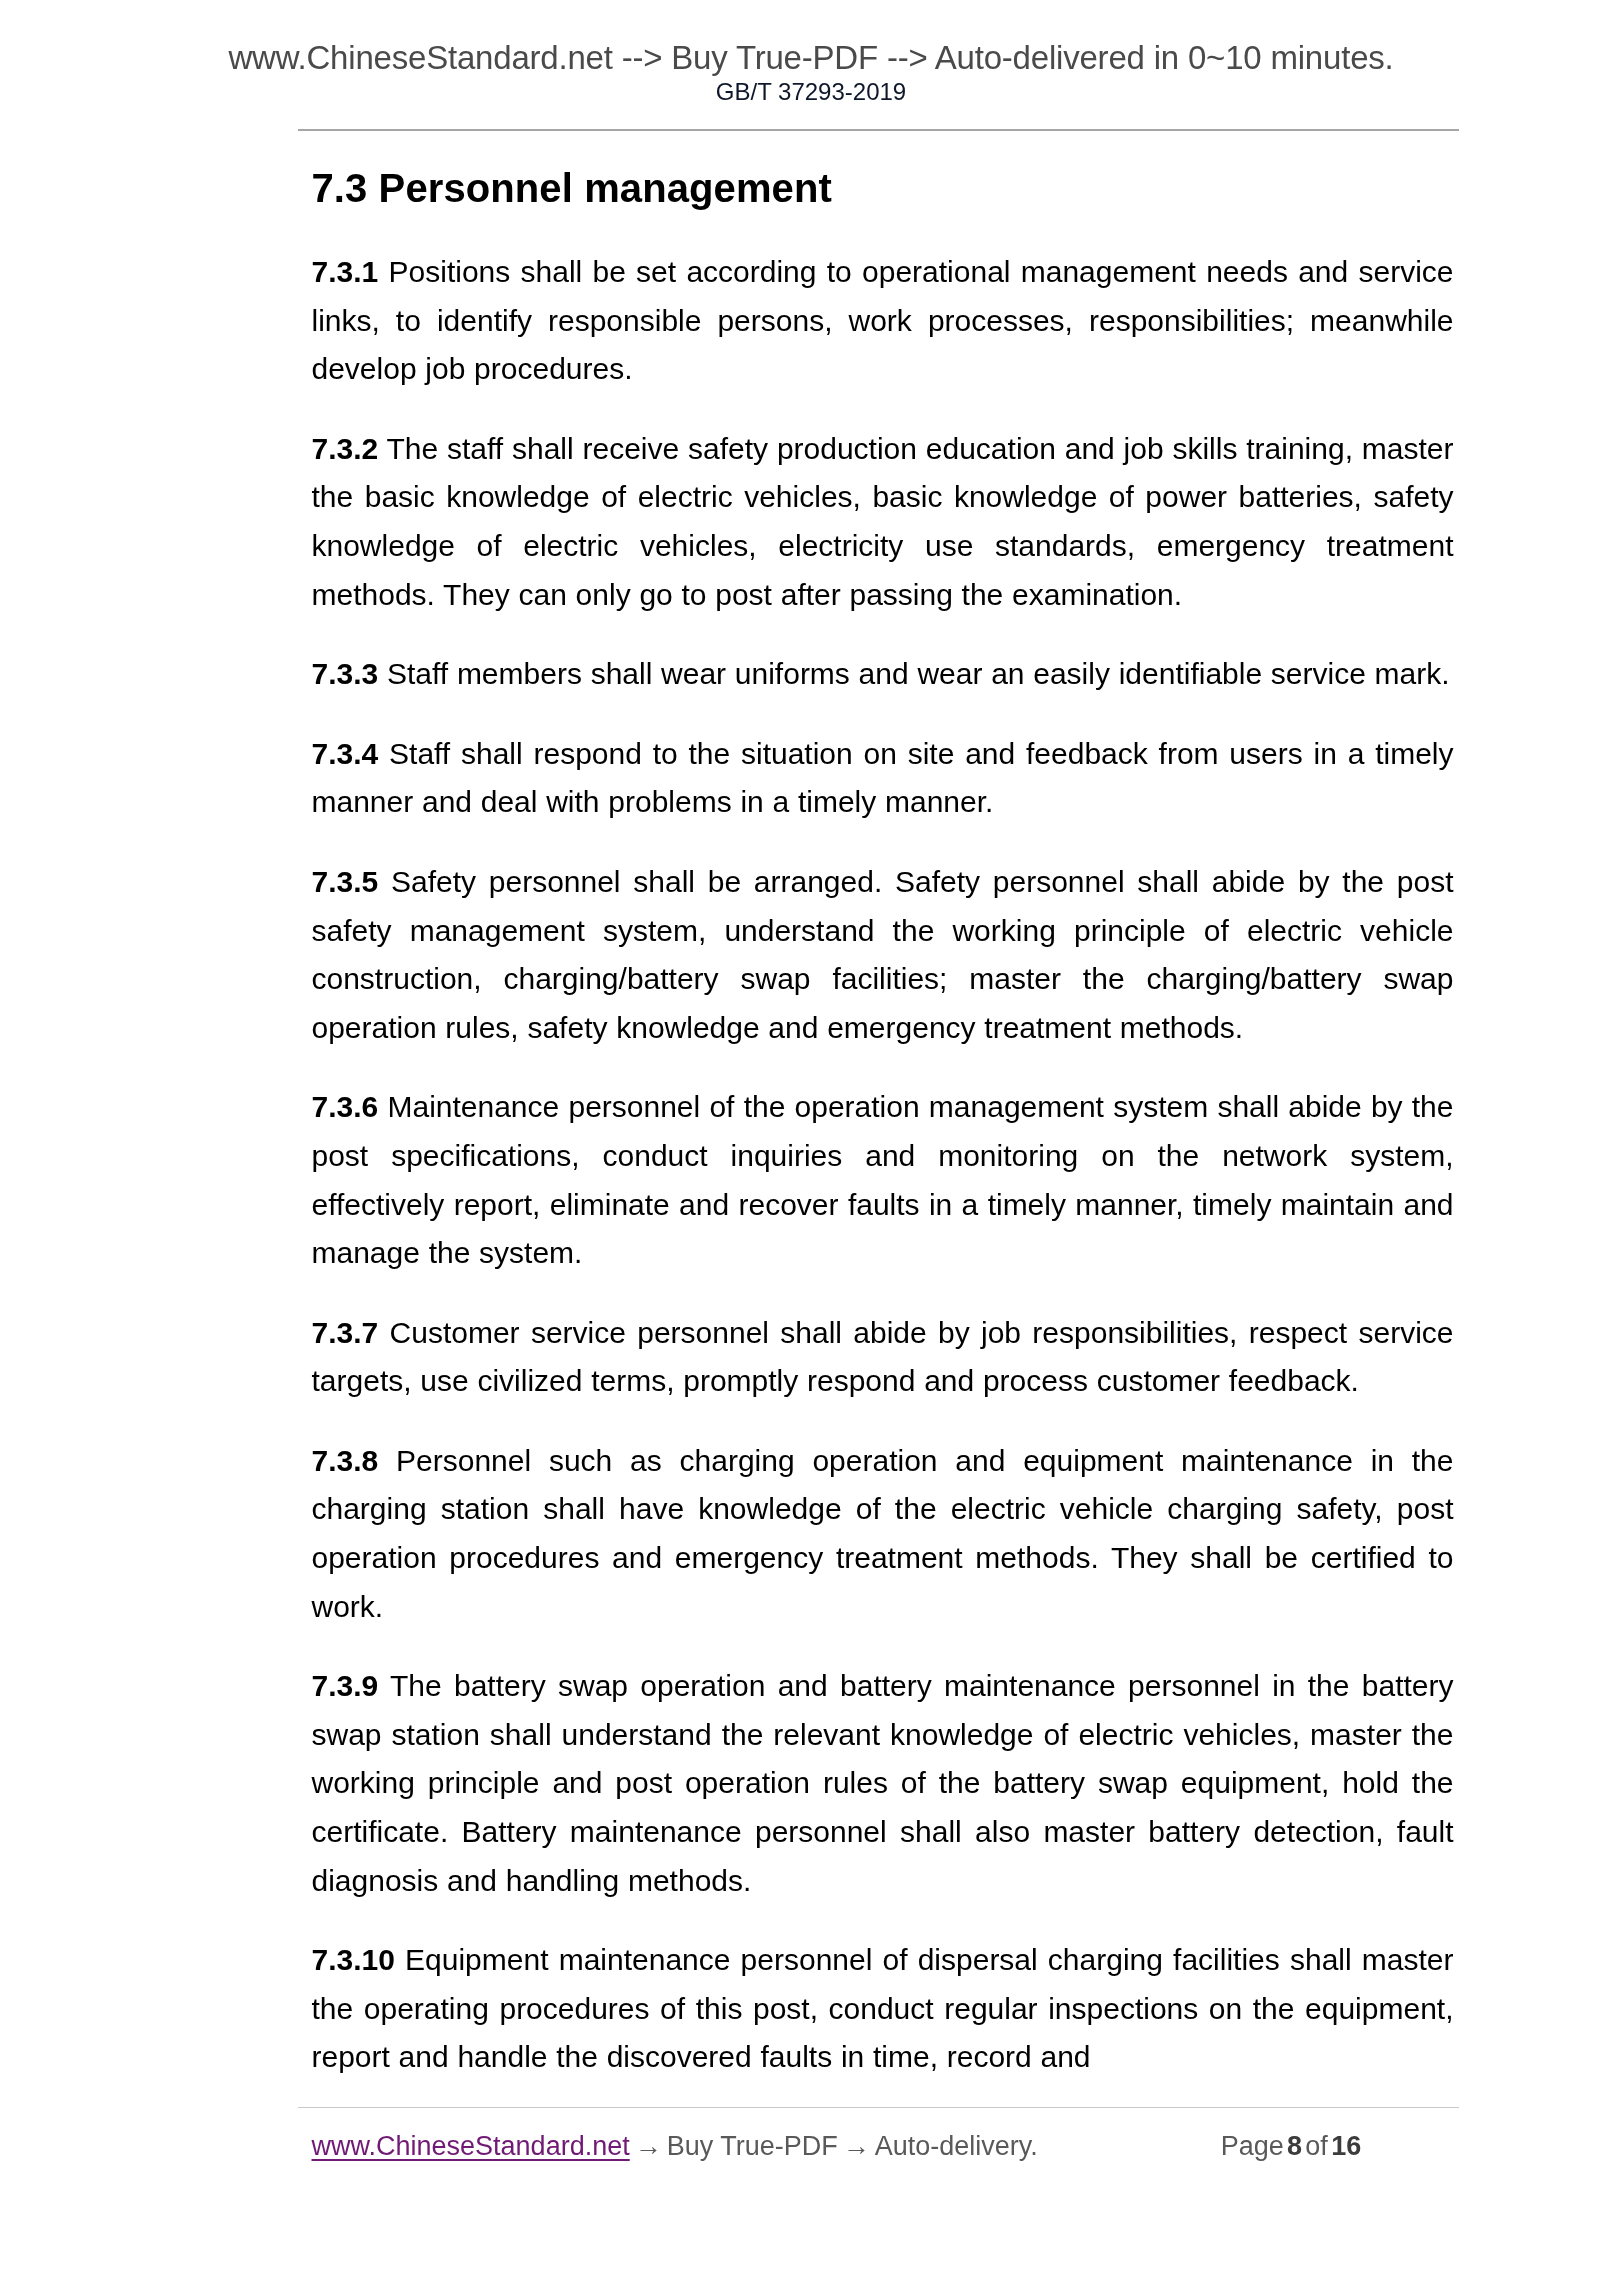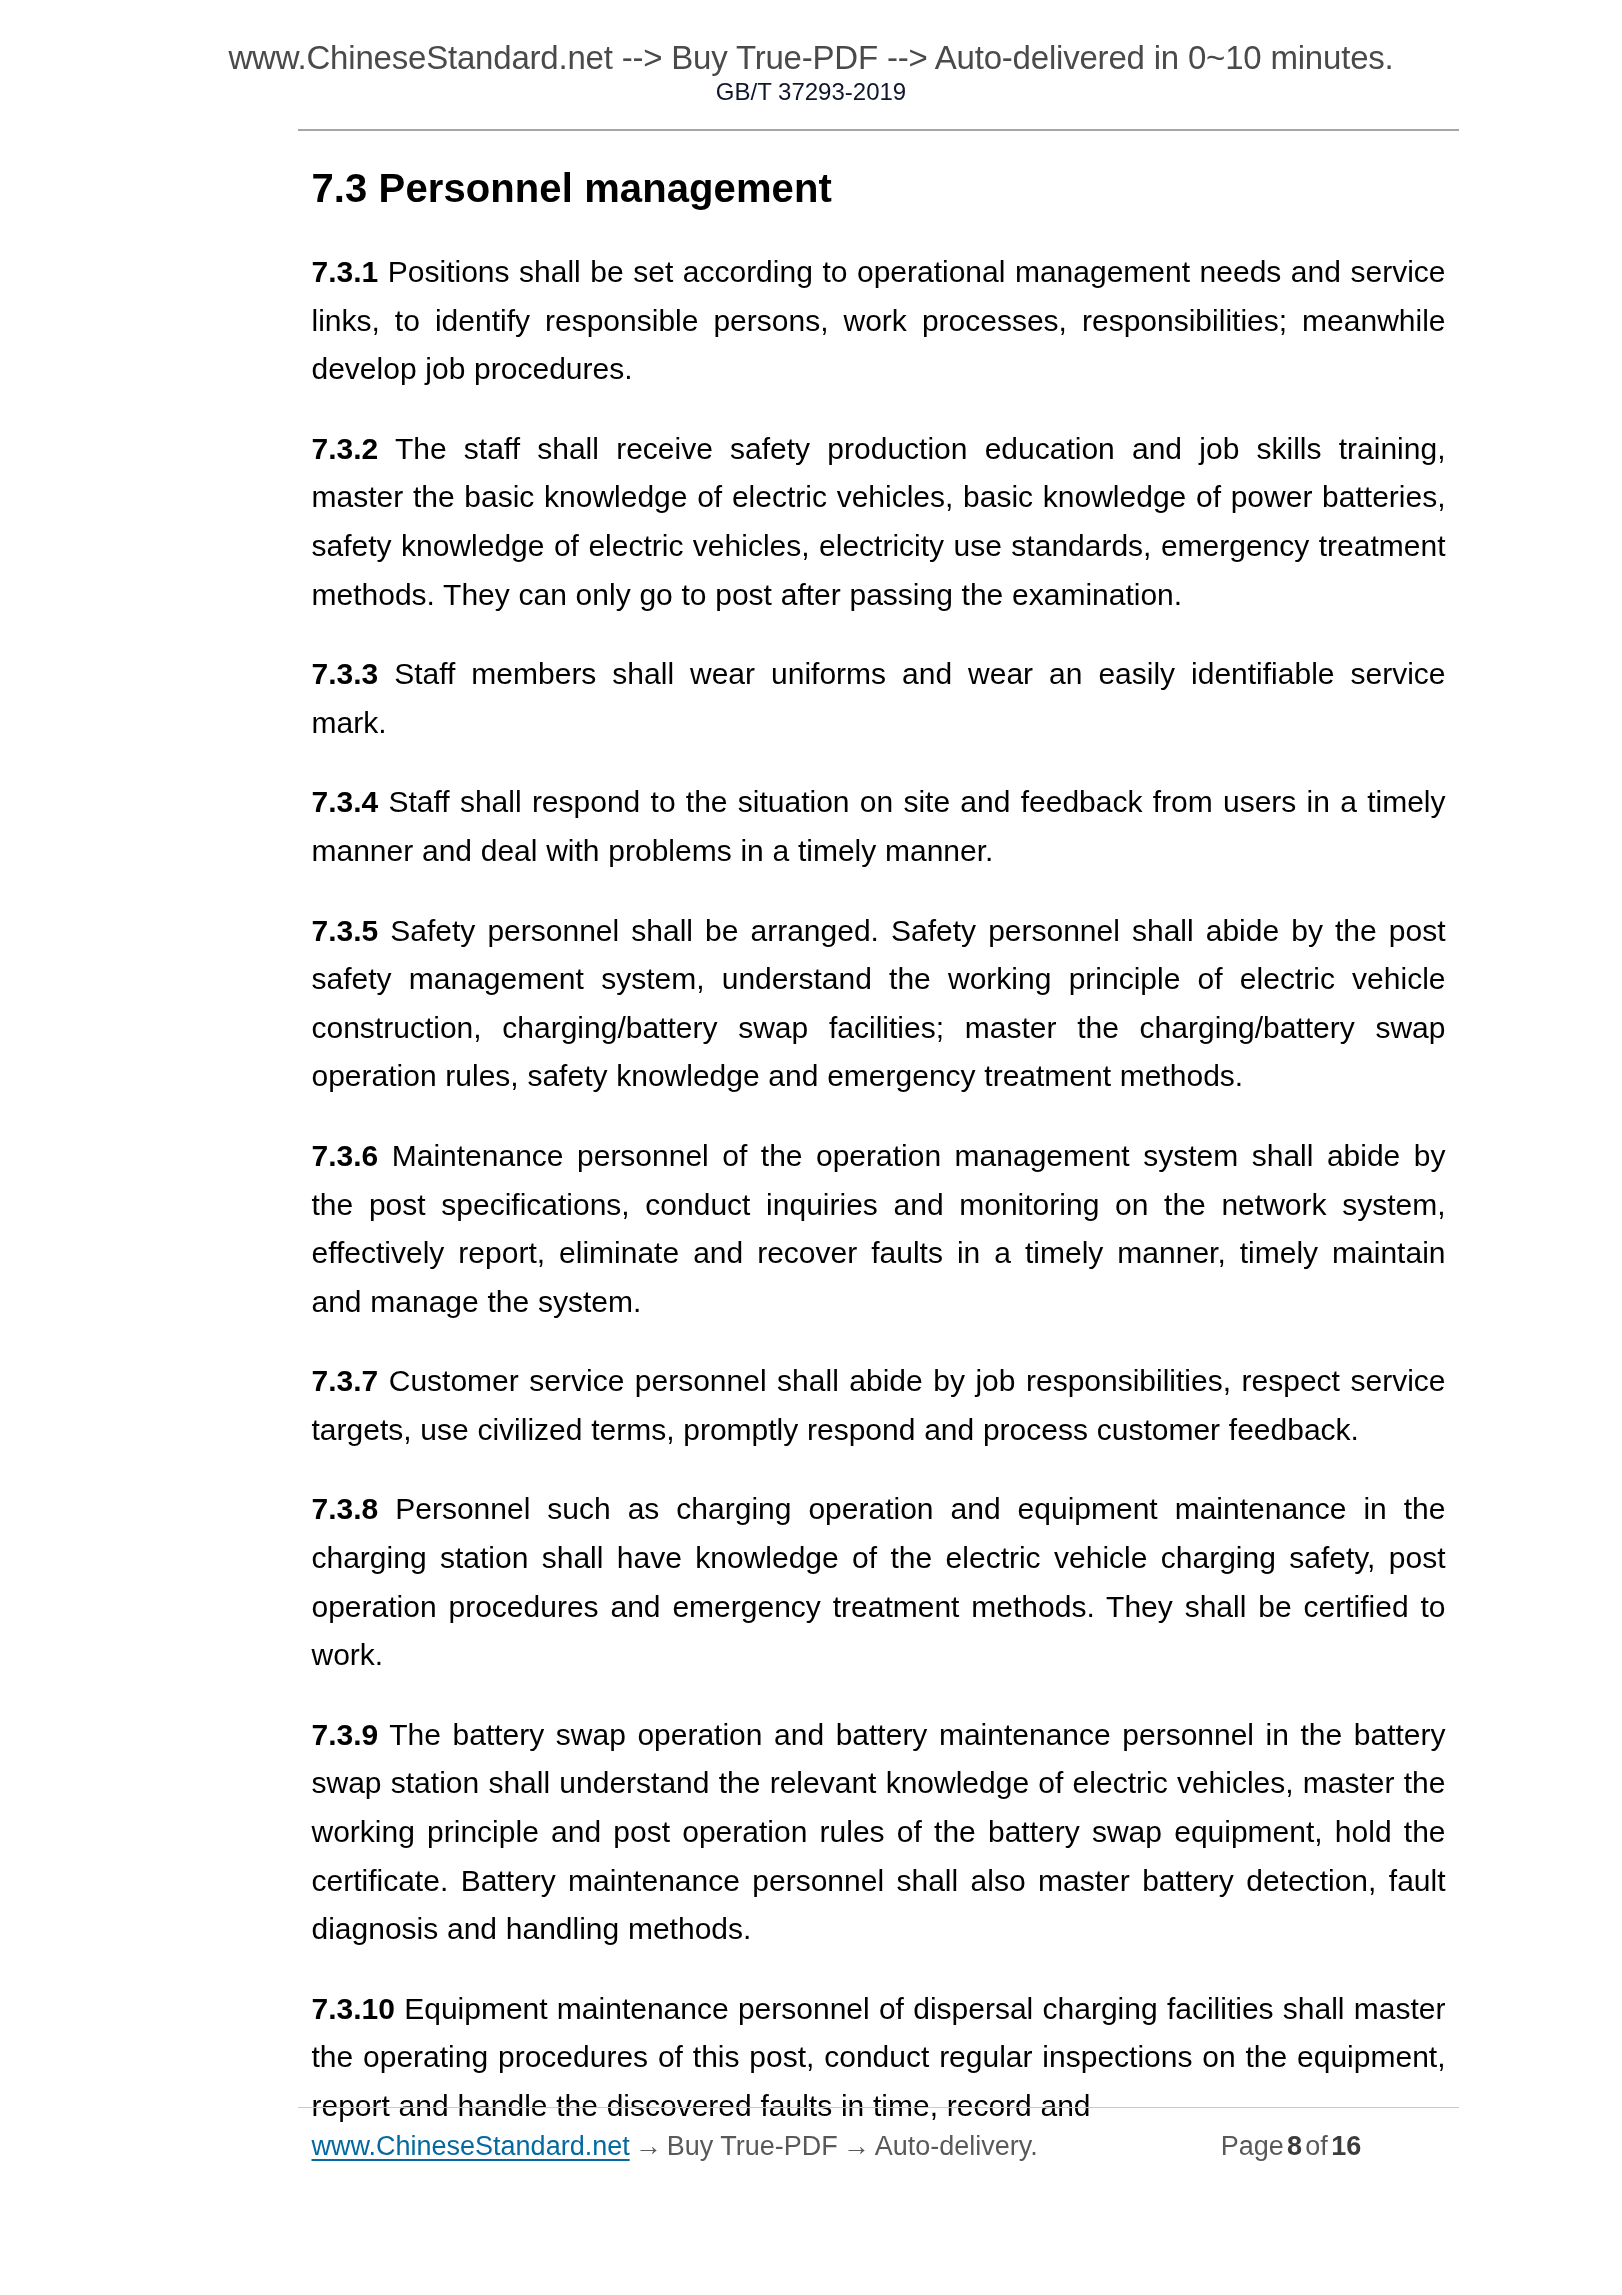"7.3.1 Positions shall be set" p.clause { margin: 0 12px 31px 0 -> 0 4px 31px 0 }
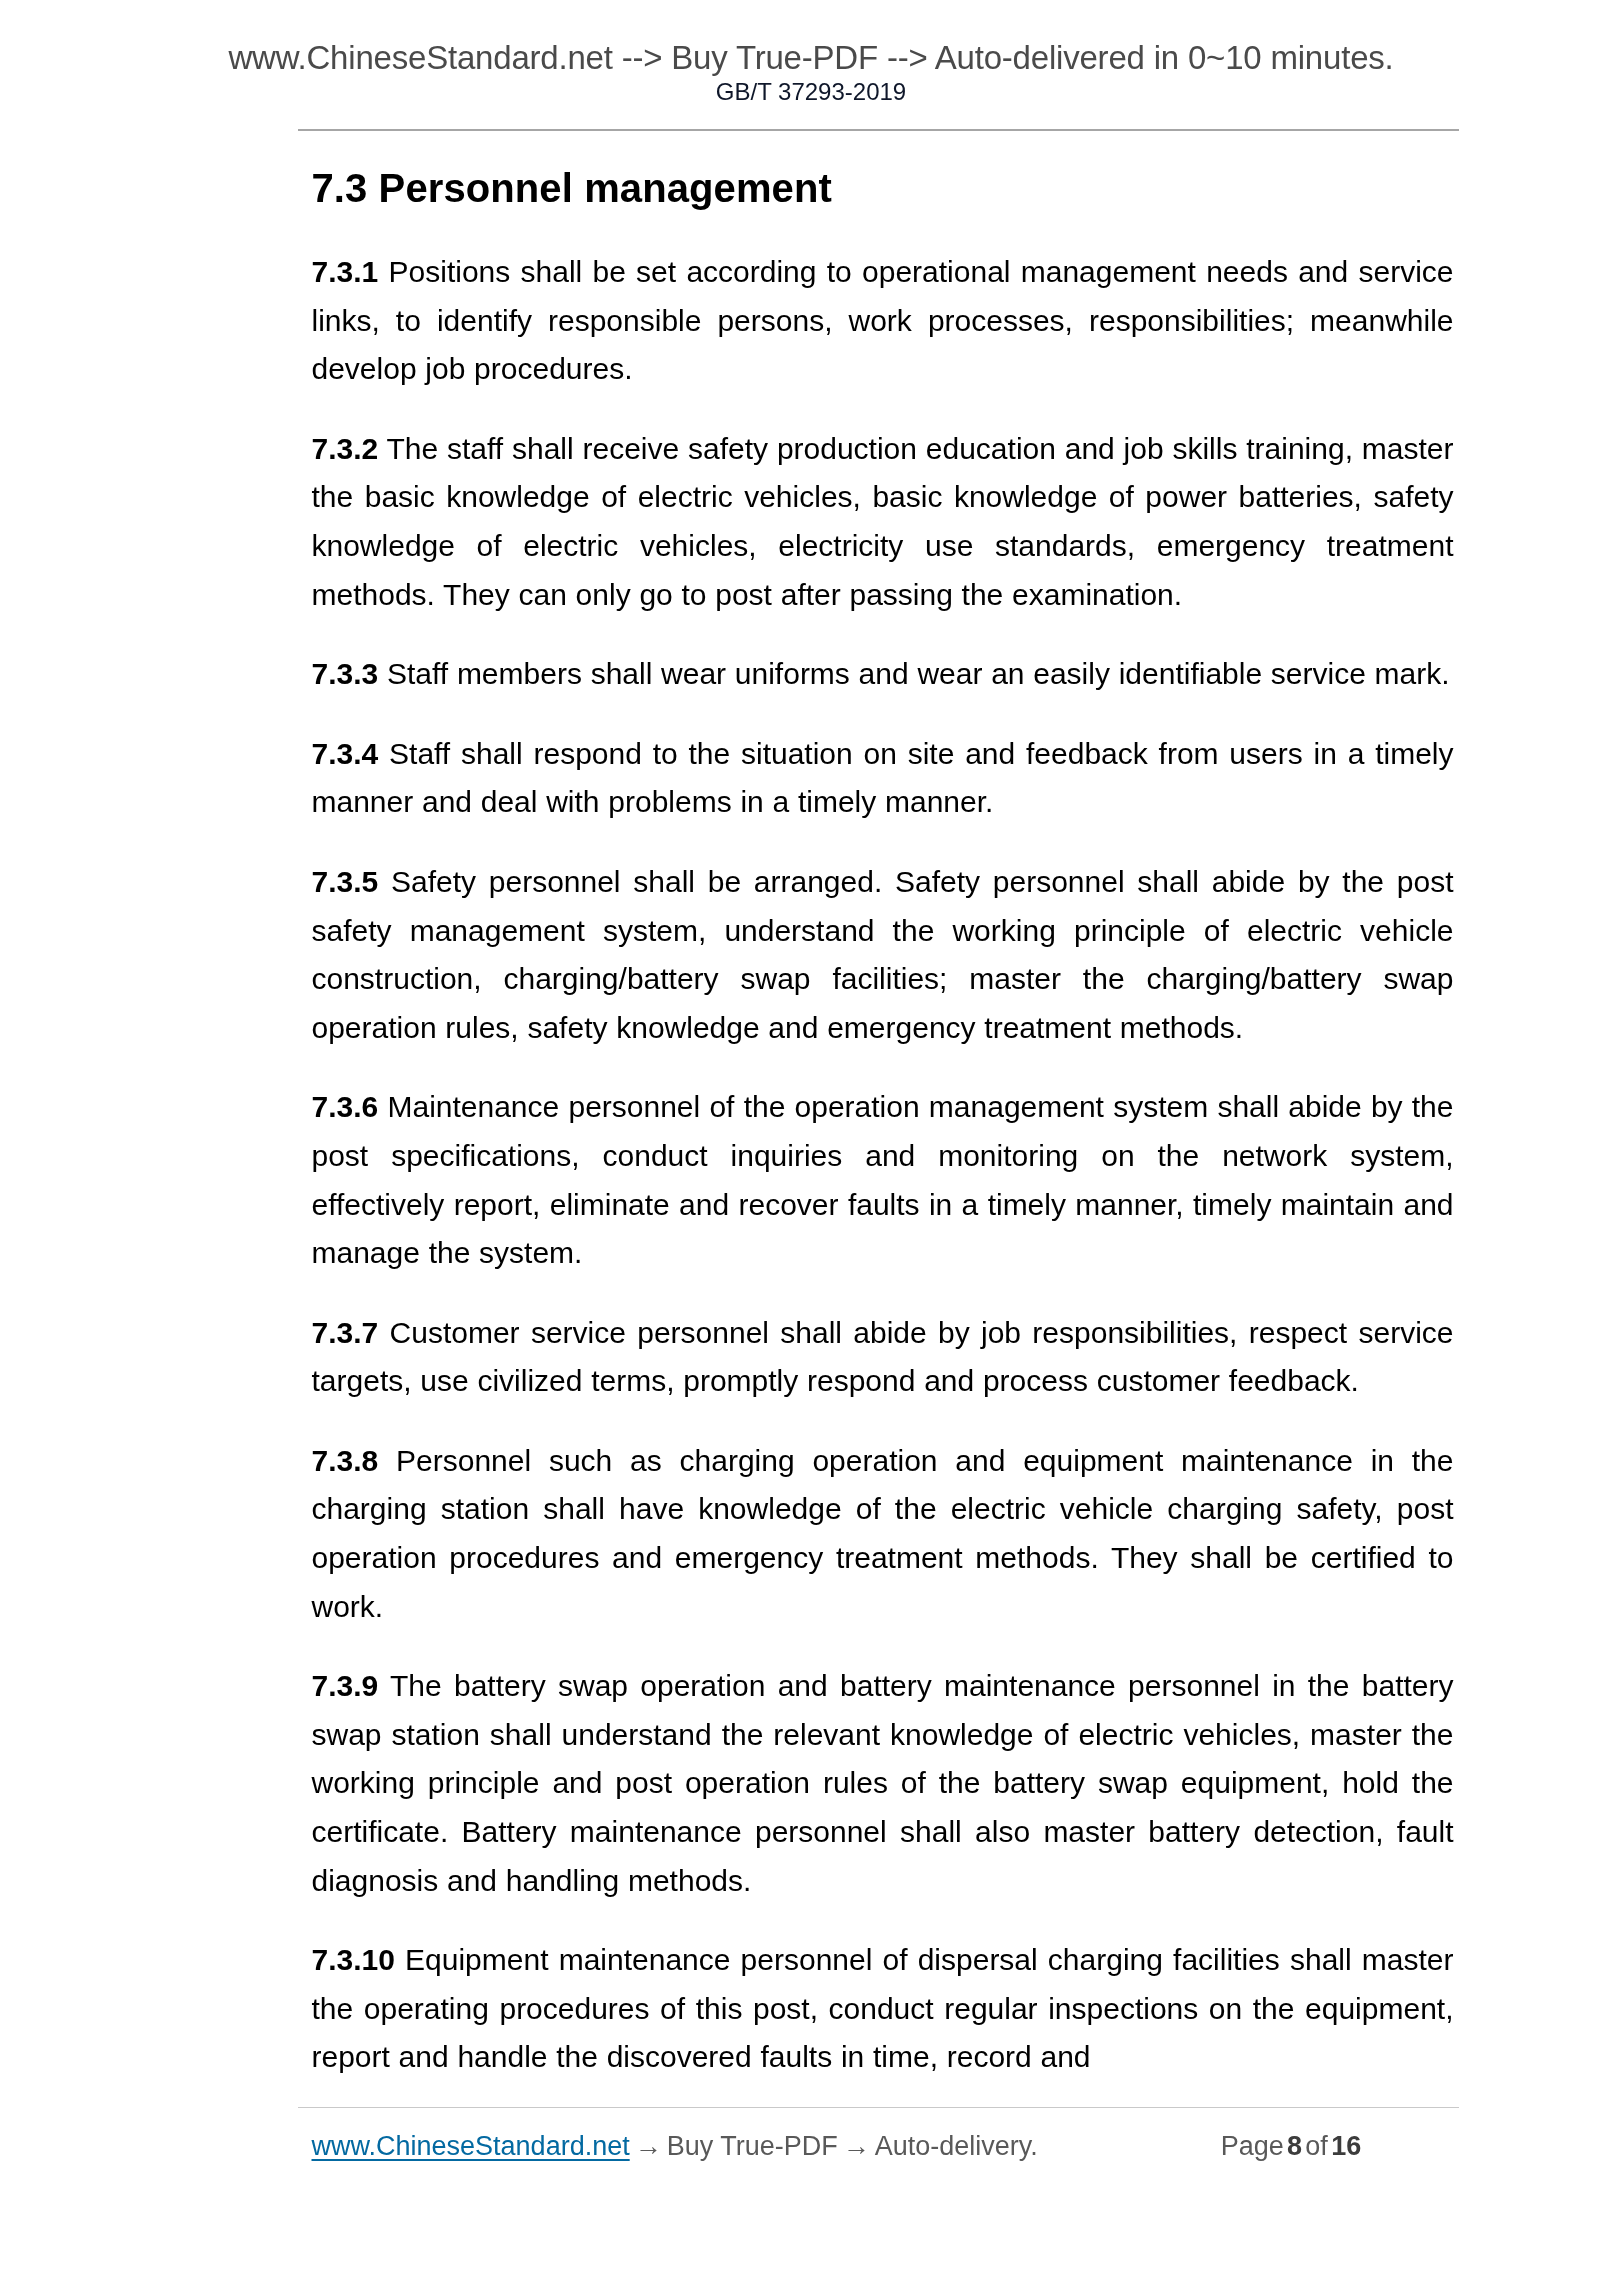"www.ChineseStandard.net" .footer-url { color: #0369a1 -> #701a75 }
